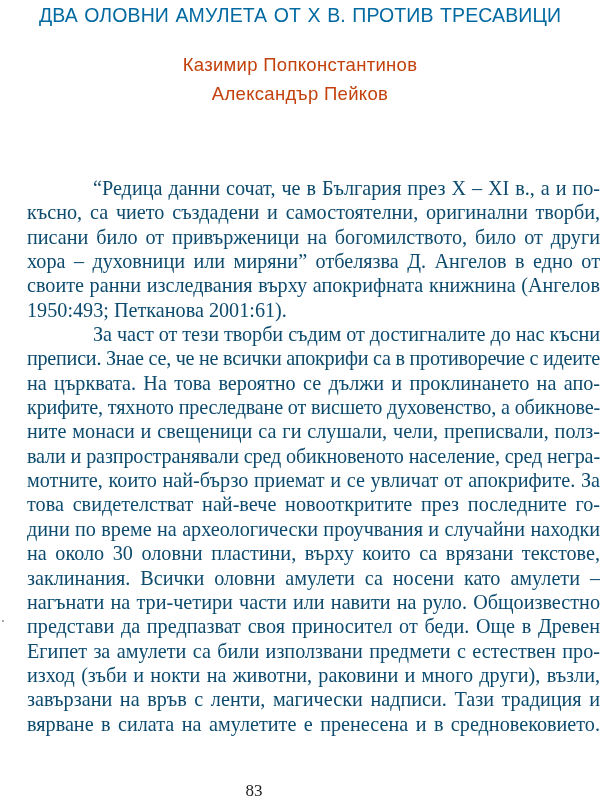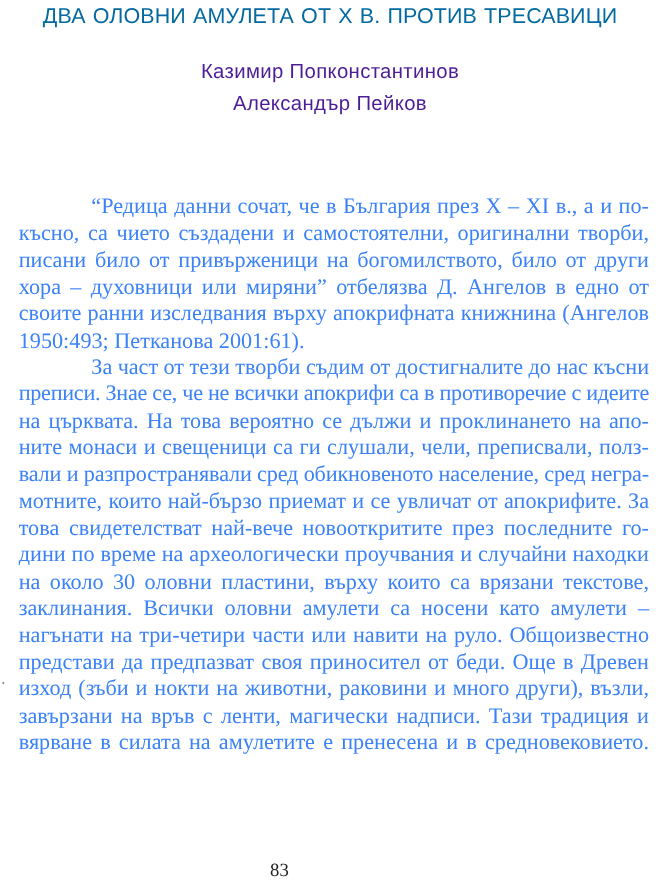"Казимир Попконстантинов" .author { color: #4c1d95 -> #c2410c }
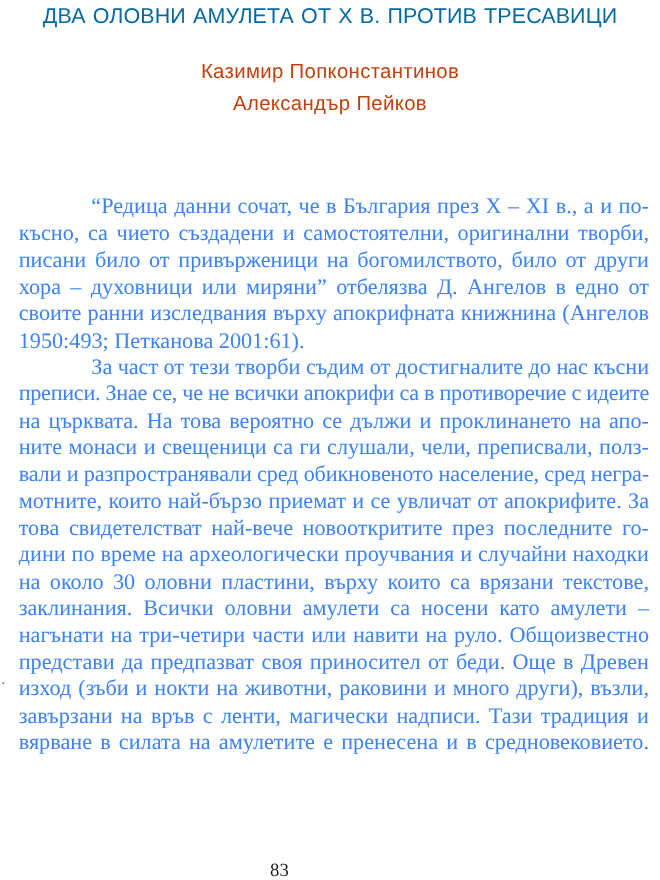"“Редица данни сочат, че в" .body-text { color: #3b82f6 -> #0c4a6e; left: 17px -> 27px }
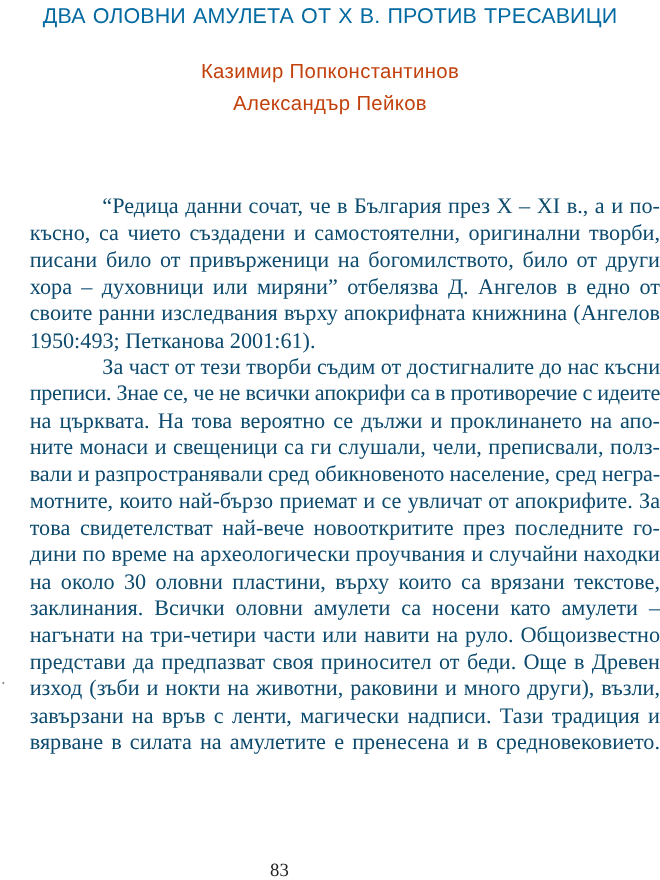"крифите, тяхното преследване от висшето" span.line { html: none -> <span>крифите, тяхното преследване от висшето духовенство, а обикнове-</span> }
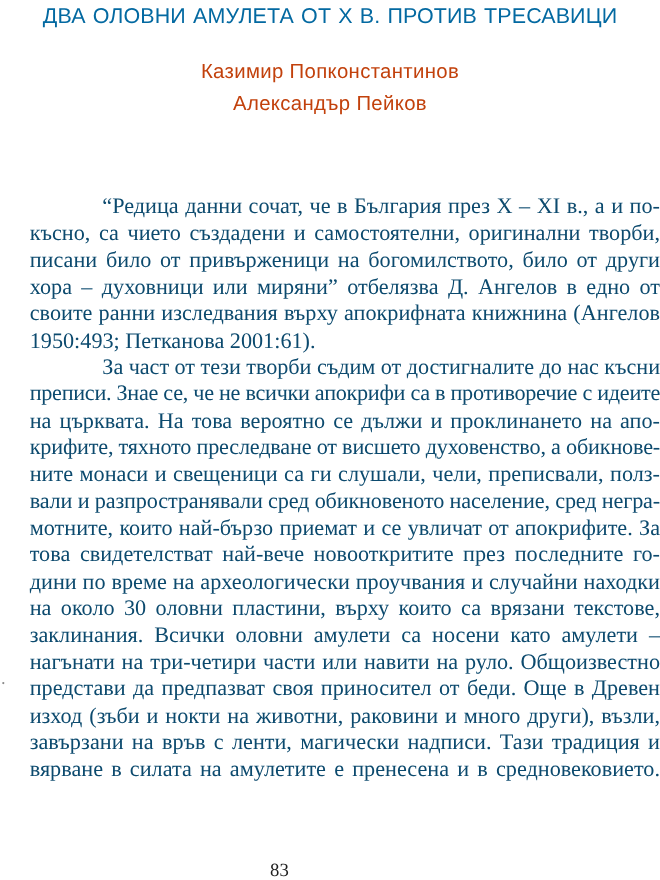"Египет за амулети са били" span.line { html: none -> <span>Египет за амулети са били използвани предмети с естествен про-</span> }
